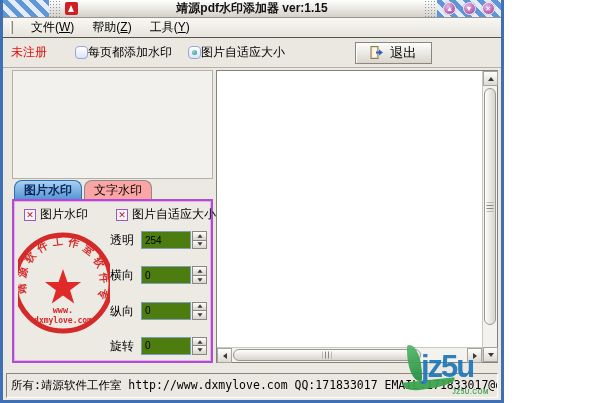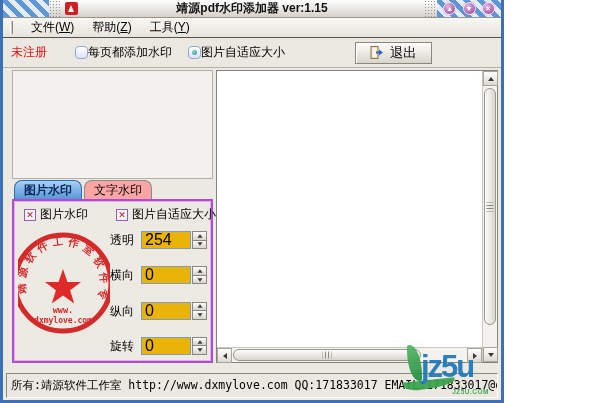"254" .spin-input { background: #eab308 -> #4d7c0f; font-size: 16px -> 10px }
